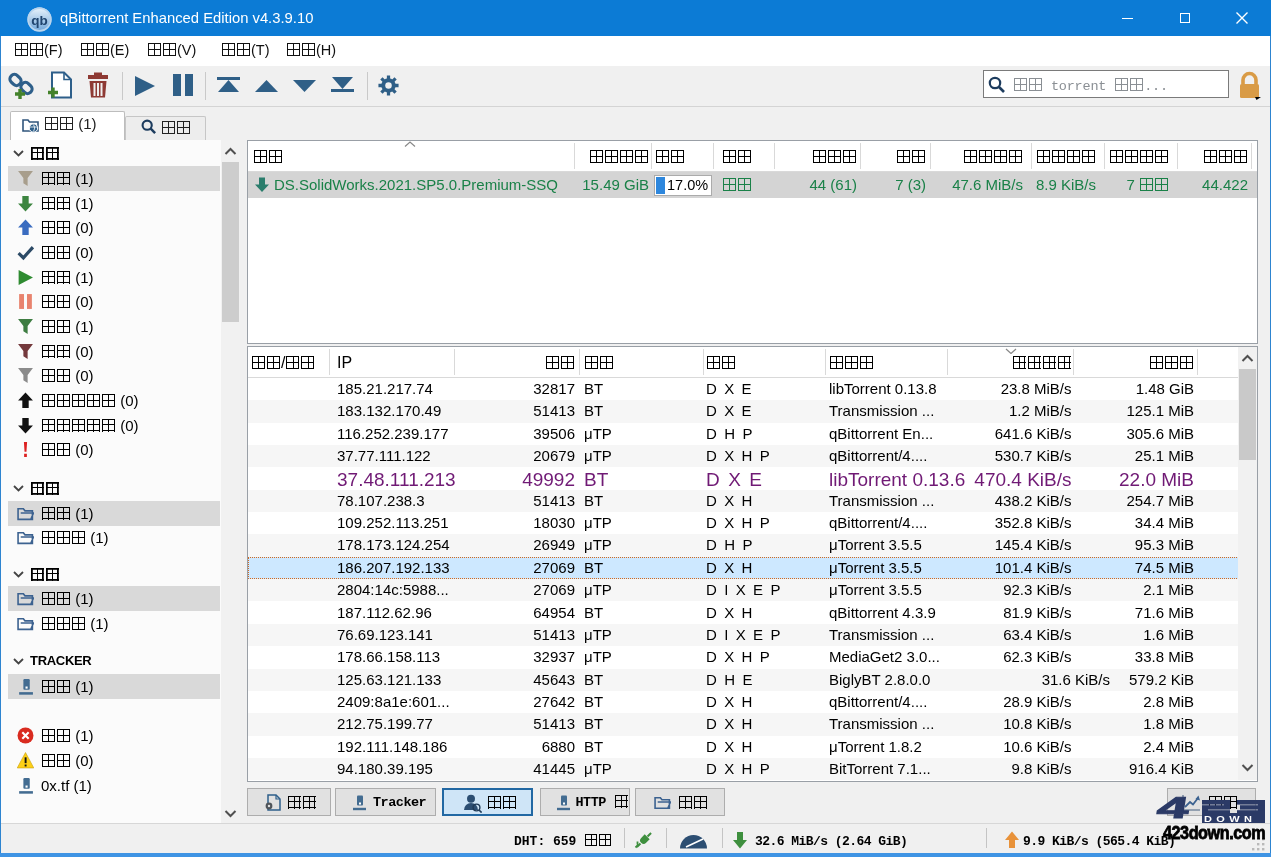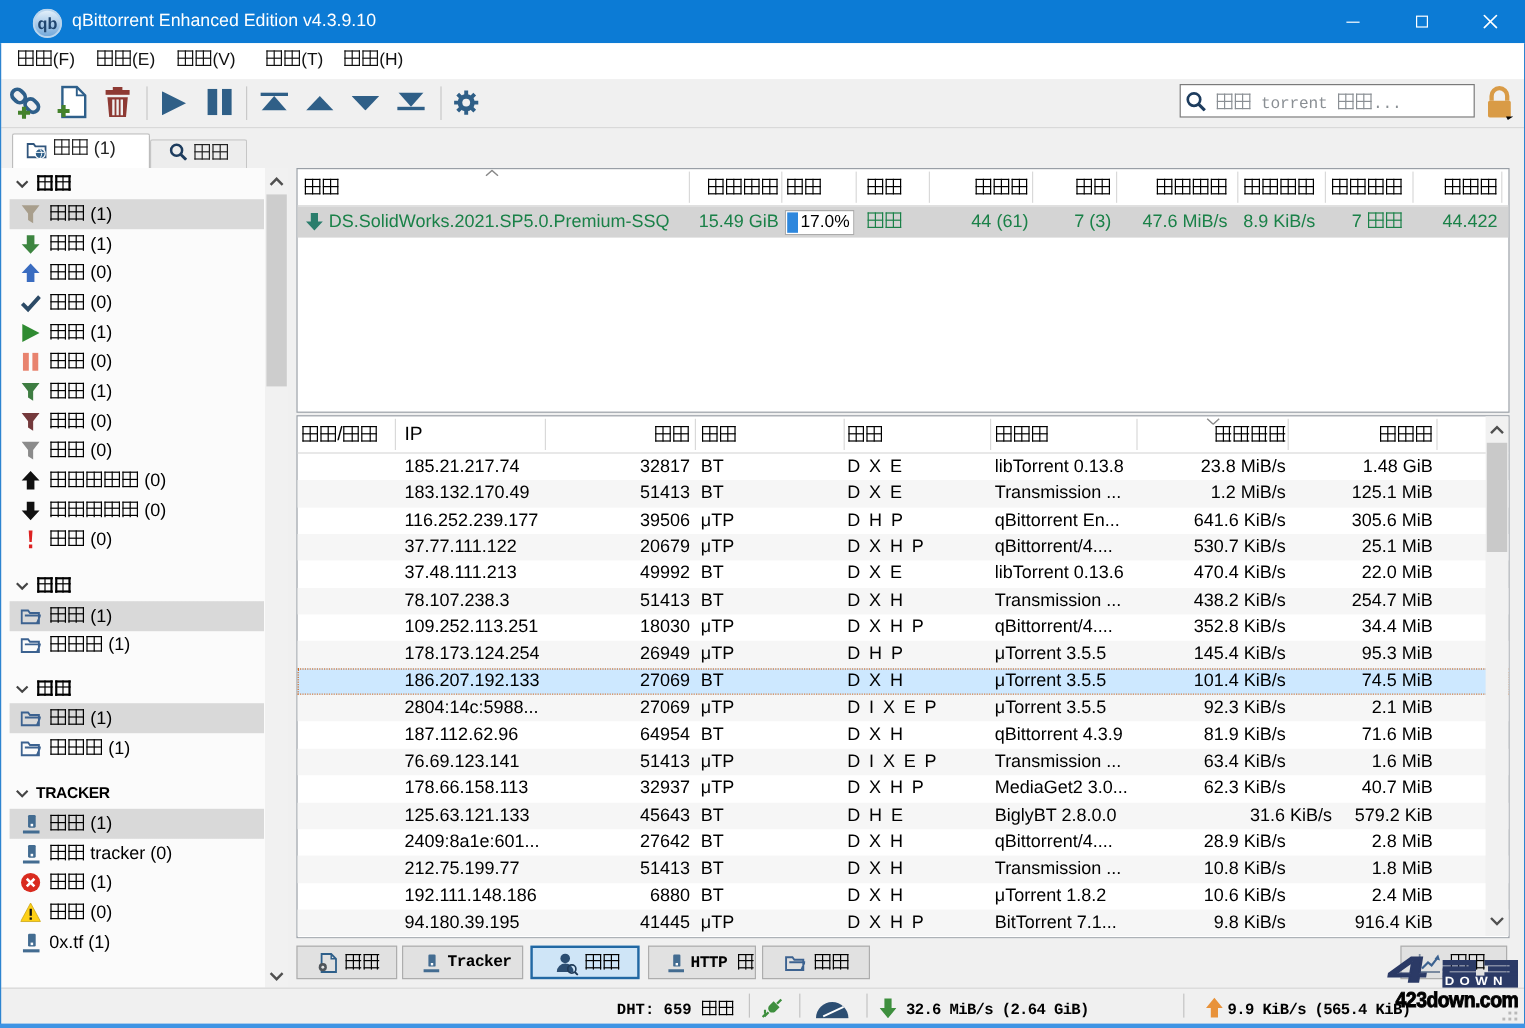"37.48.111.213" div { color: #000000 -> #701a75; font-size: 15px -> 19px }
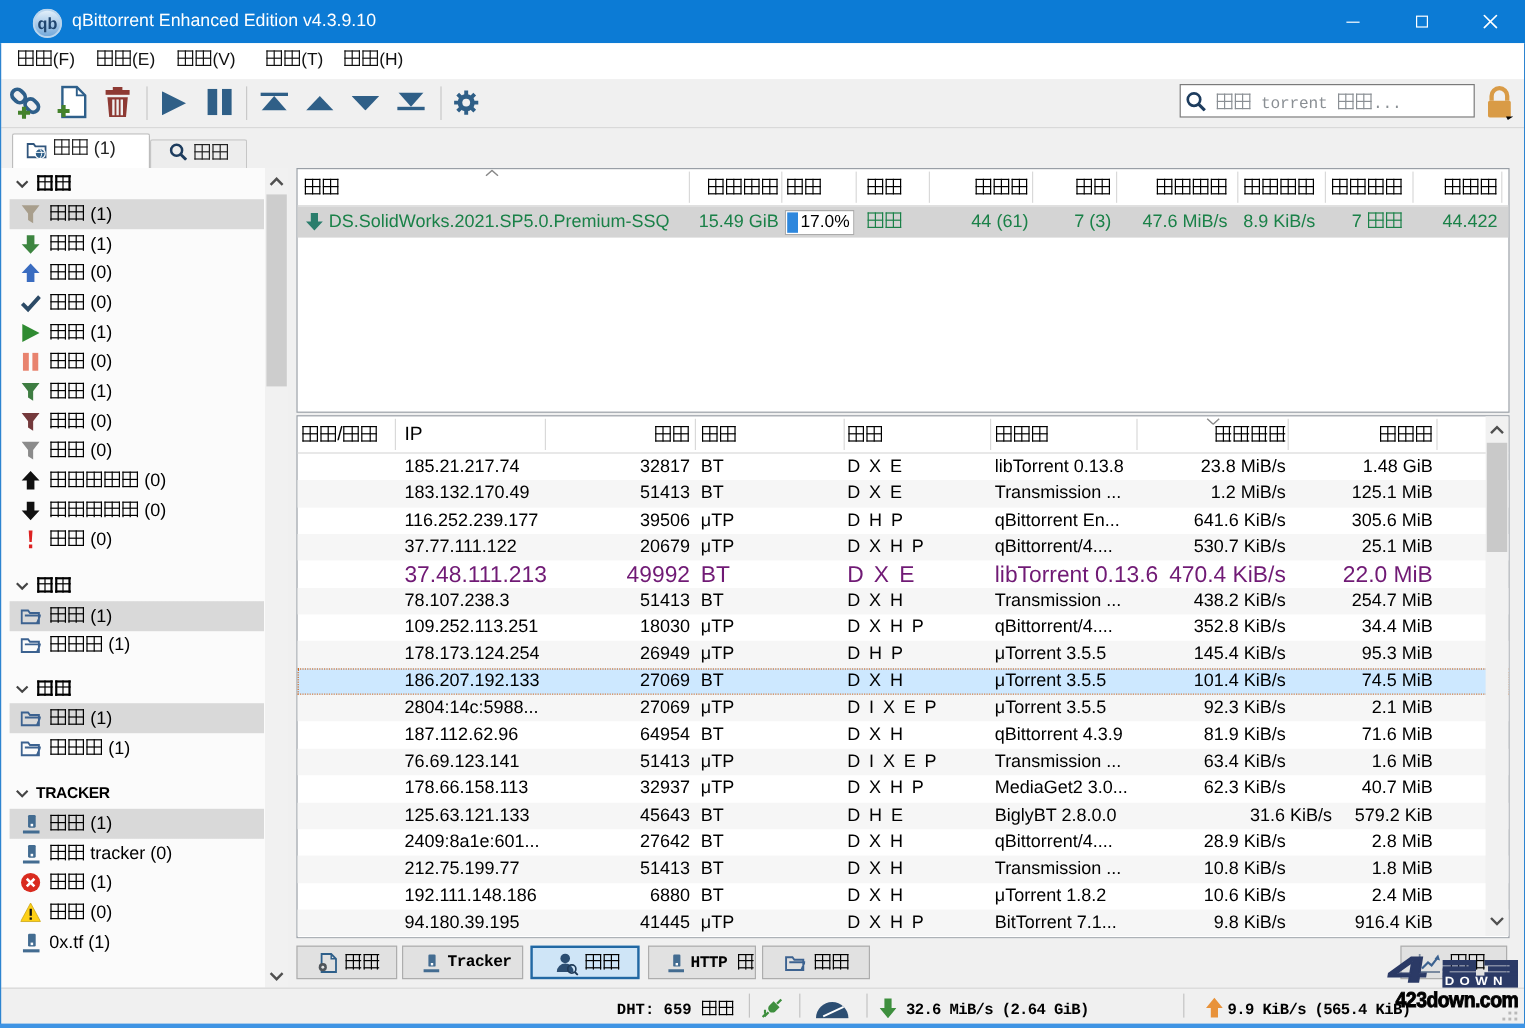"40.7 MiB" span.abs { text: 40.7 -> 33.8 }
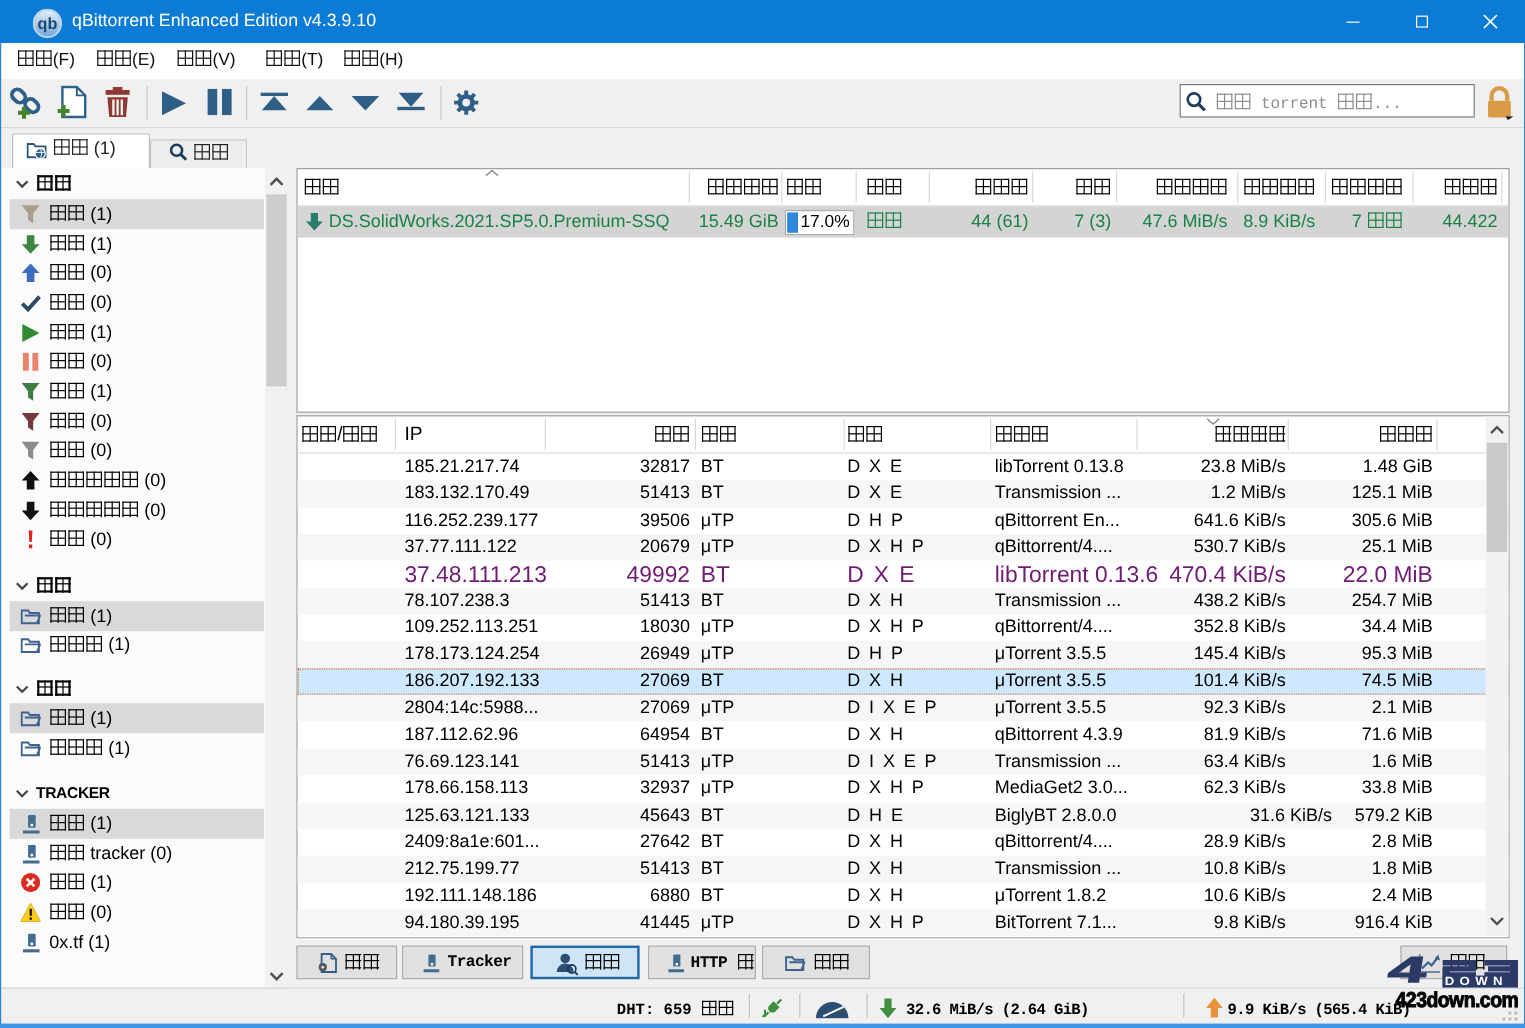"tracker (0)" div.sitem { html: <div> <svg> <rect></rect> <rect></rect> <path></path> </svg> <span><i></i><i></i> tracker (0)</span> </div> -> none }
